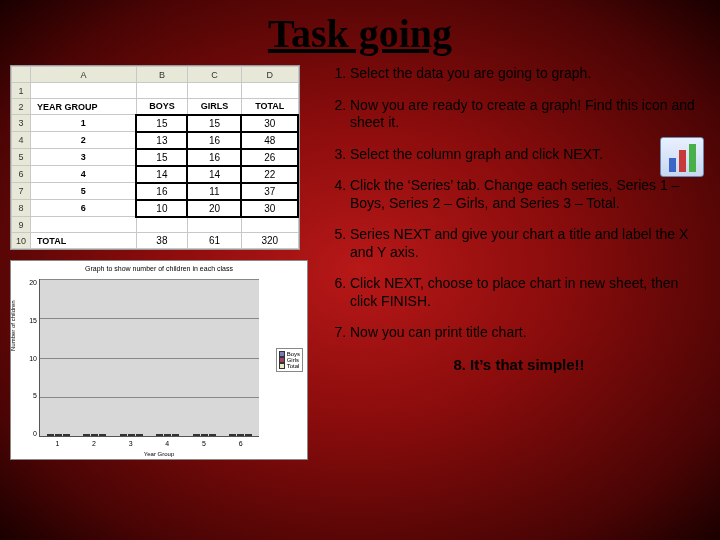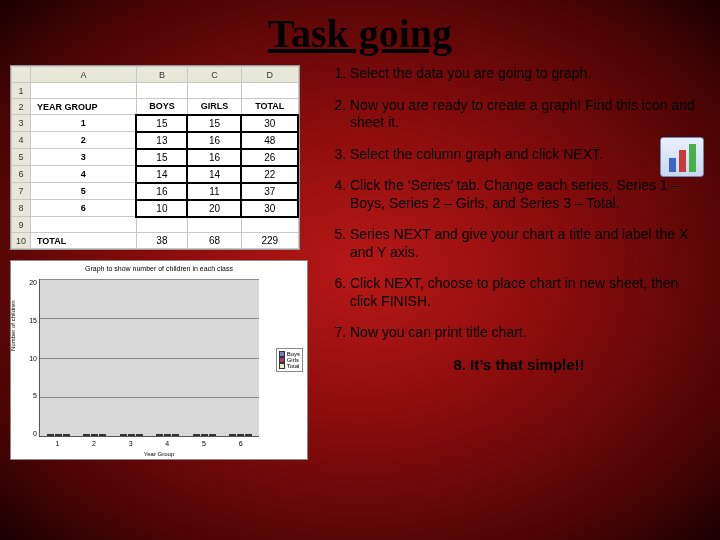"68" td { text: 68 -> 61 }
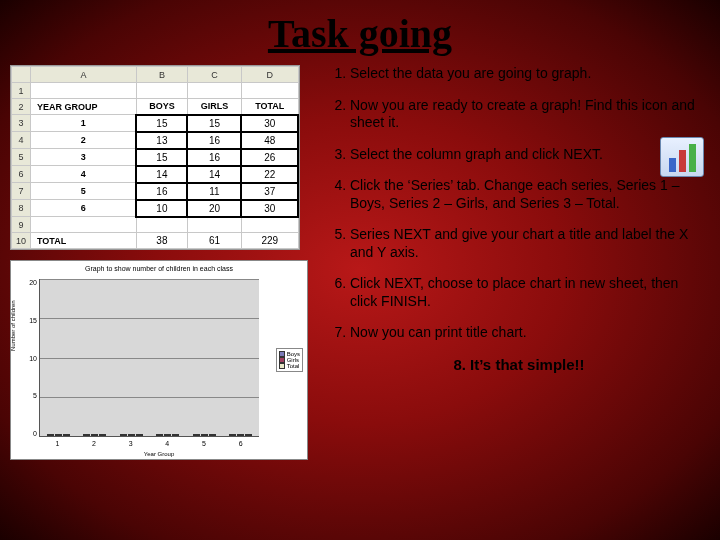"229" td { text: 229 -> 320 }
